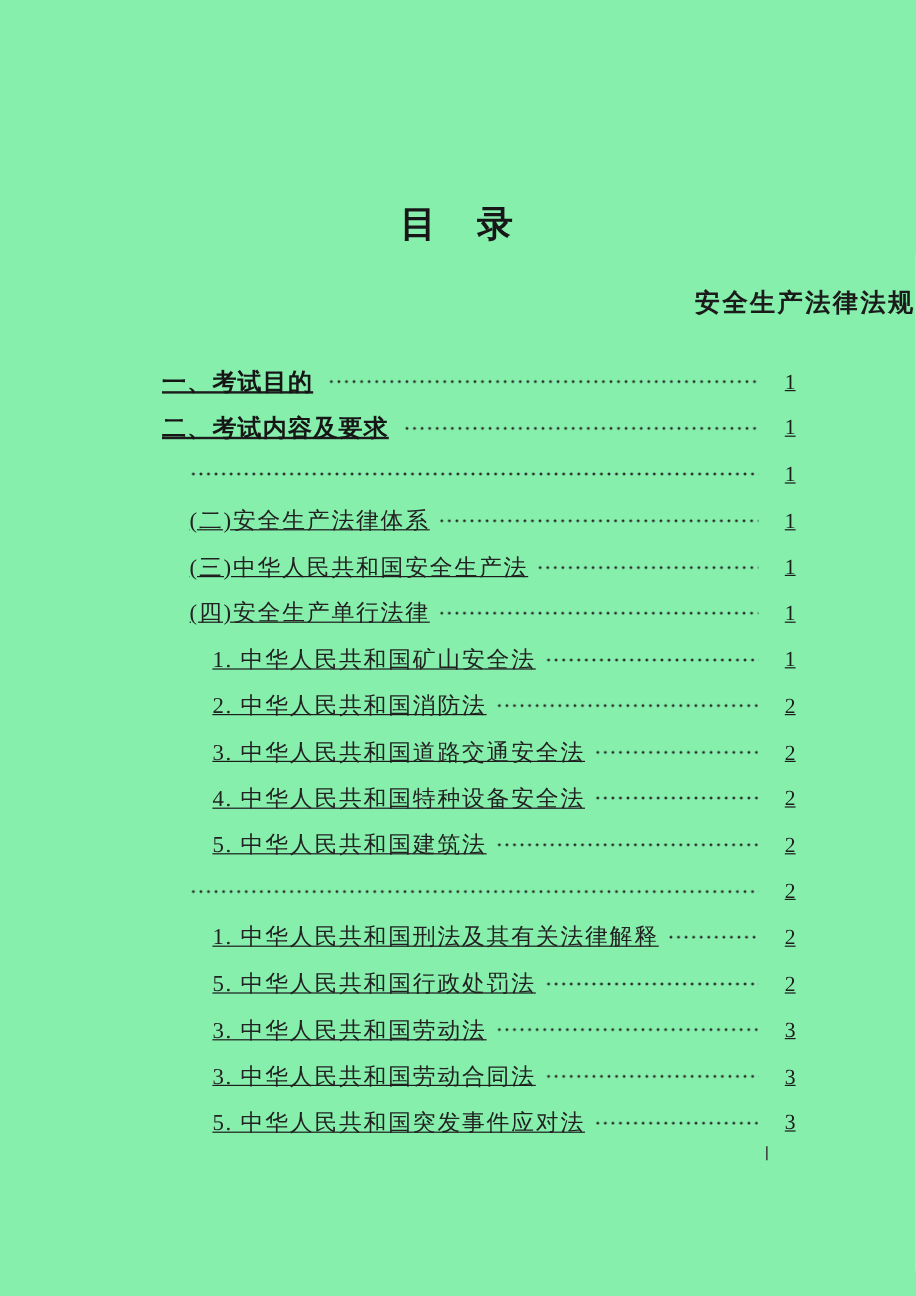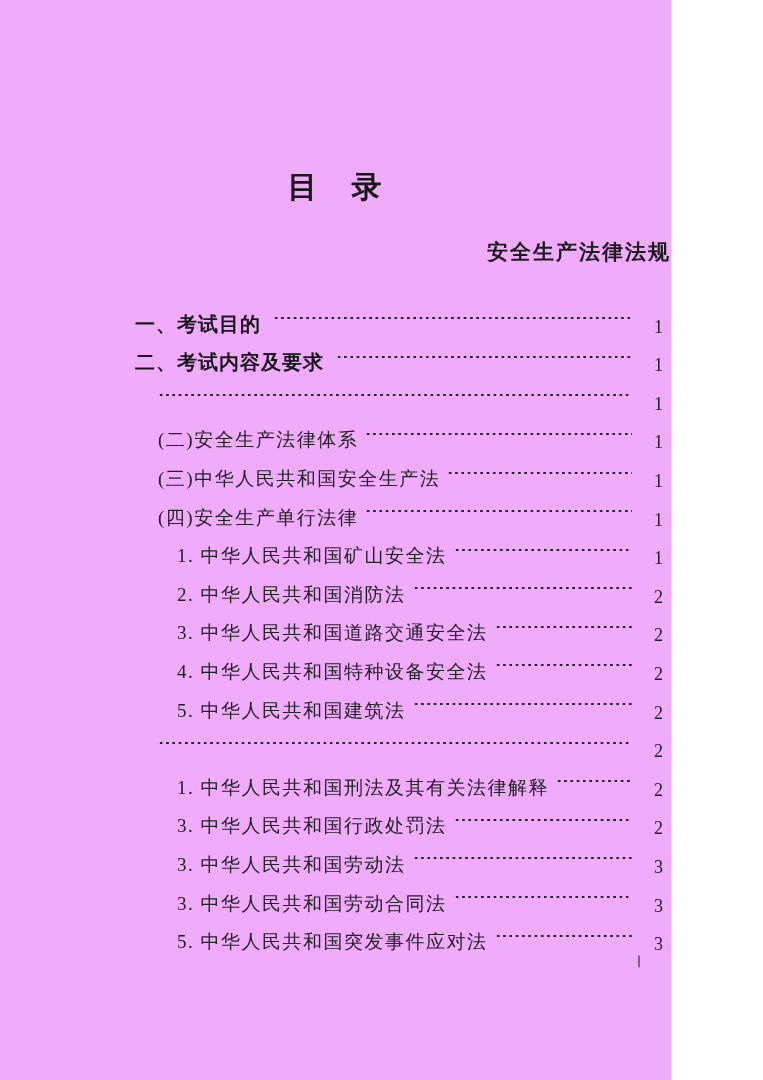"目 录" .page { background: #f0abfc -> #86efac; width: 671px -> 763px }
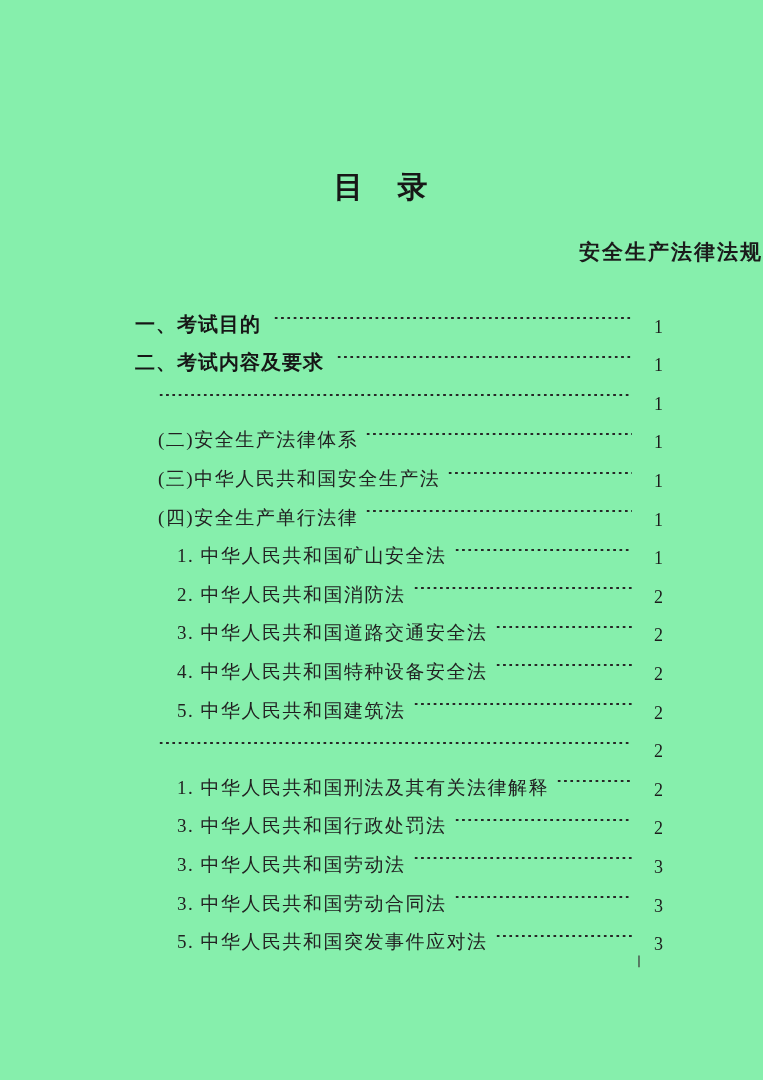"一、考试目的" .toc-row { align-items: flex-end -> center; text-decoration: none -> underline }
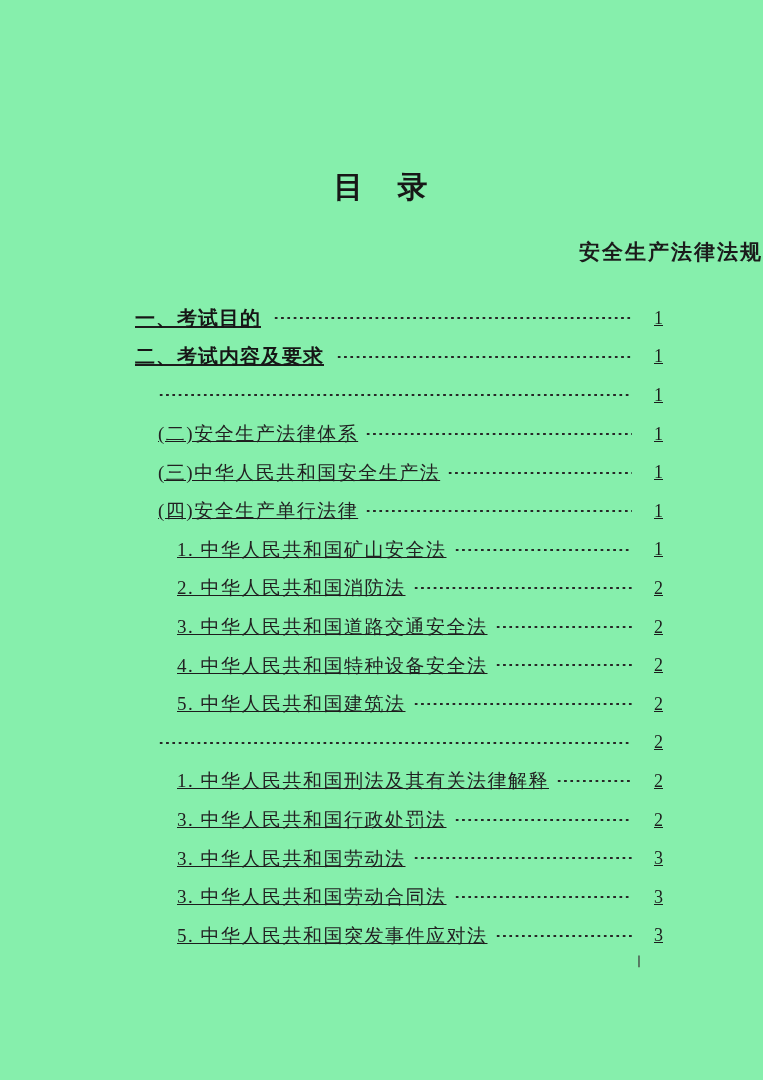"3. 中华人民共和国行政处罚法" span.label { text: 3 -> 5 }
